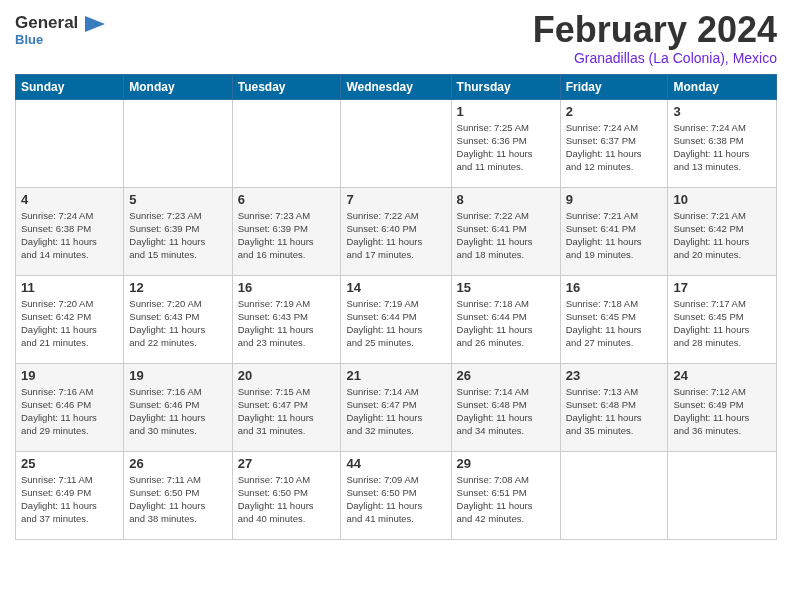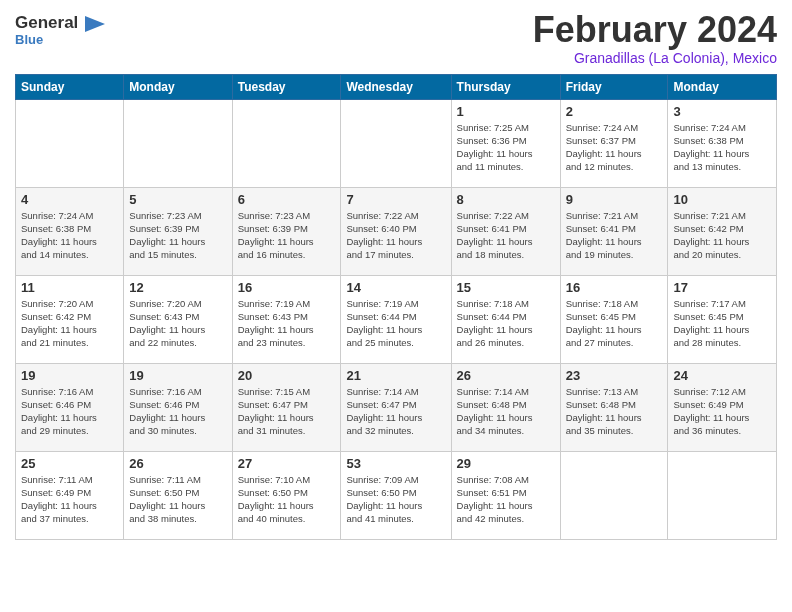"53" div.day-num { text: 53 -> 44 }
